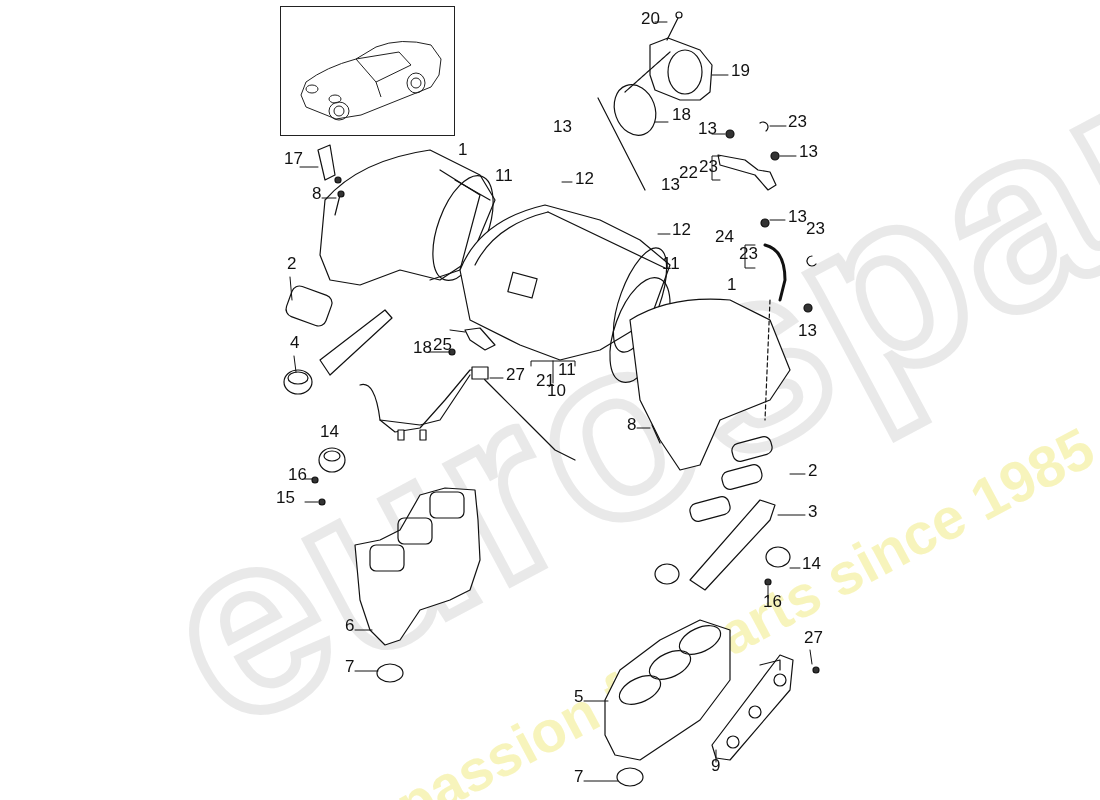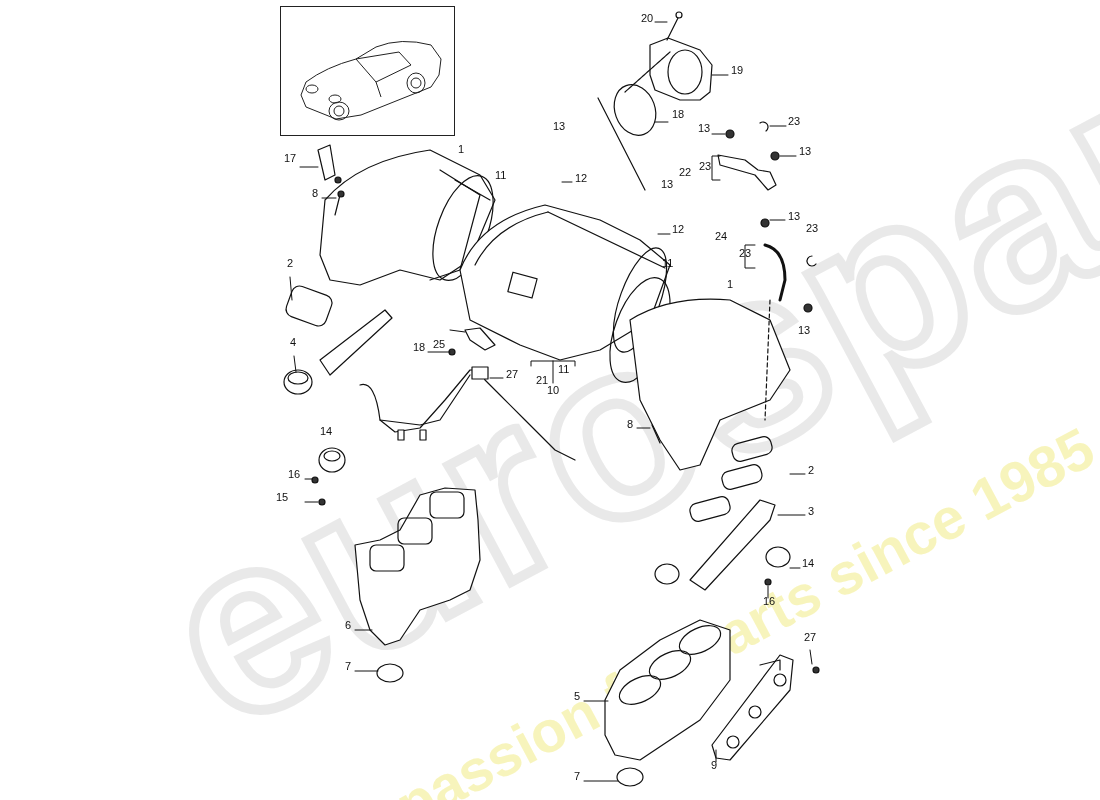"20" .callout { font-size: 11px -> 17px }
